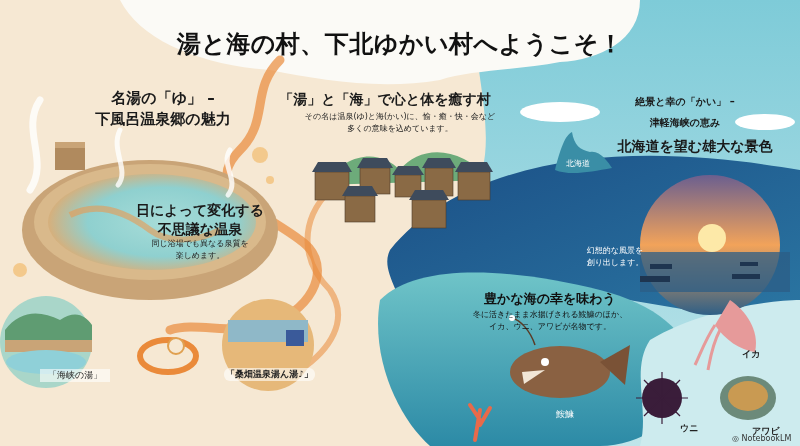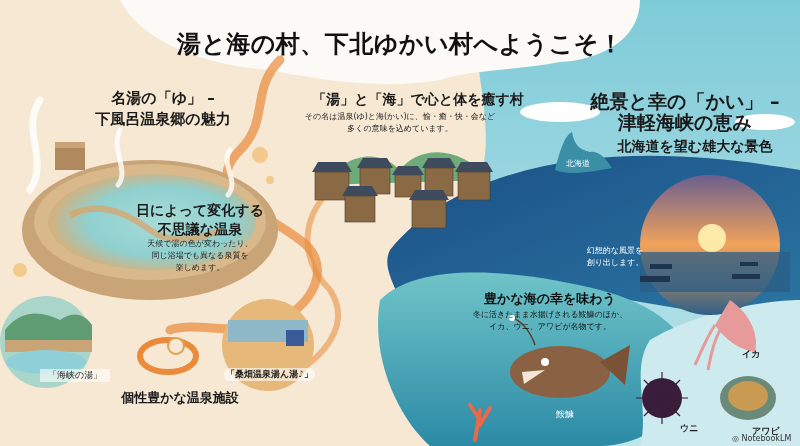"「湯」と「海」で心と体を癒す村" .h-center { left: 308px -> 275px }
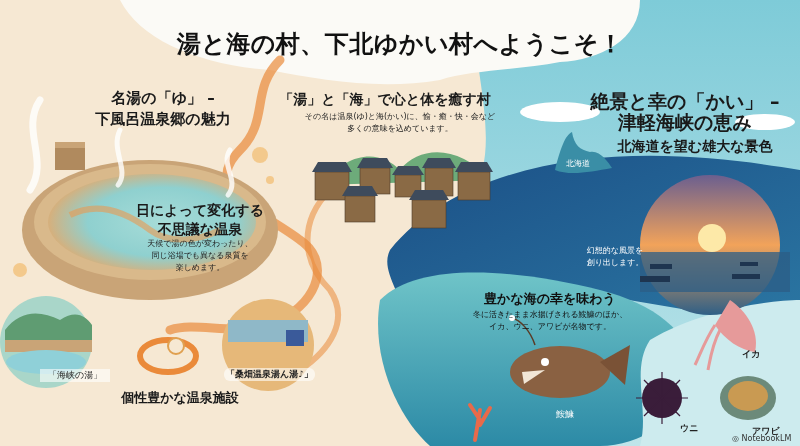"絶景と幸の「かい」 –" .h-right { font-size: 19px -> 10px }
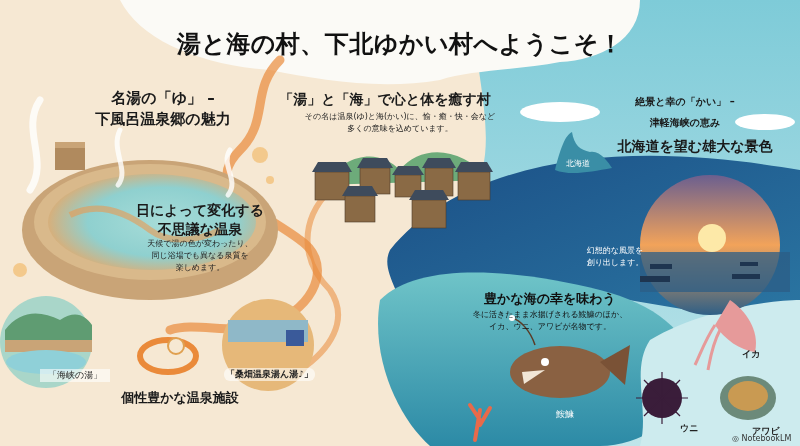"天候で湯の色が変わったり、" div { html: <div>天候で湯の色が変わったり、</div> -> none }
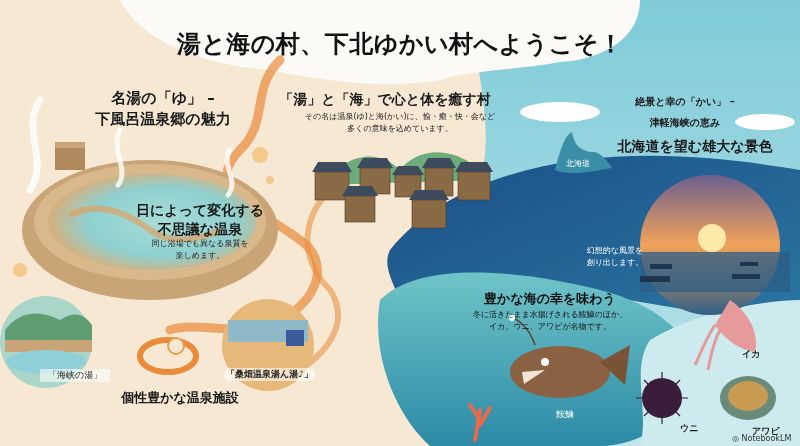"個性豊かな温泉施設" div.txt { html: <div>個性豊かな温泉施設</div> -> none }
